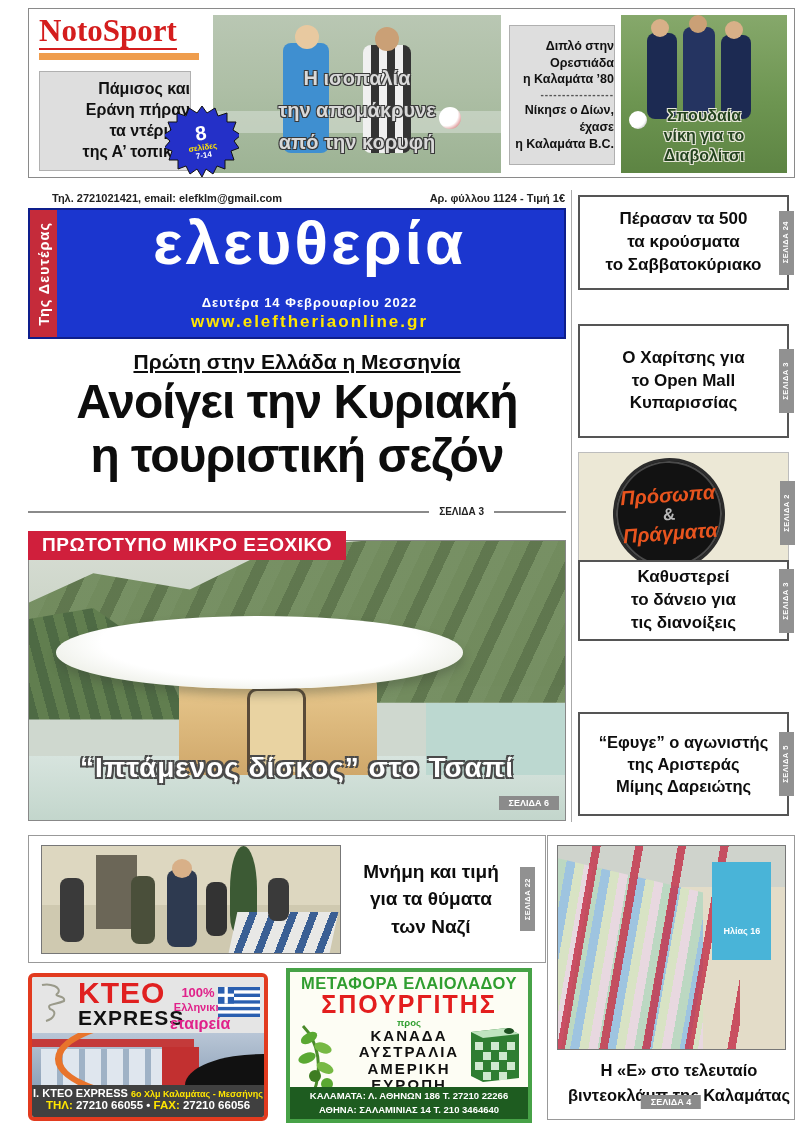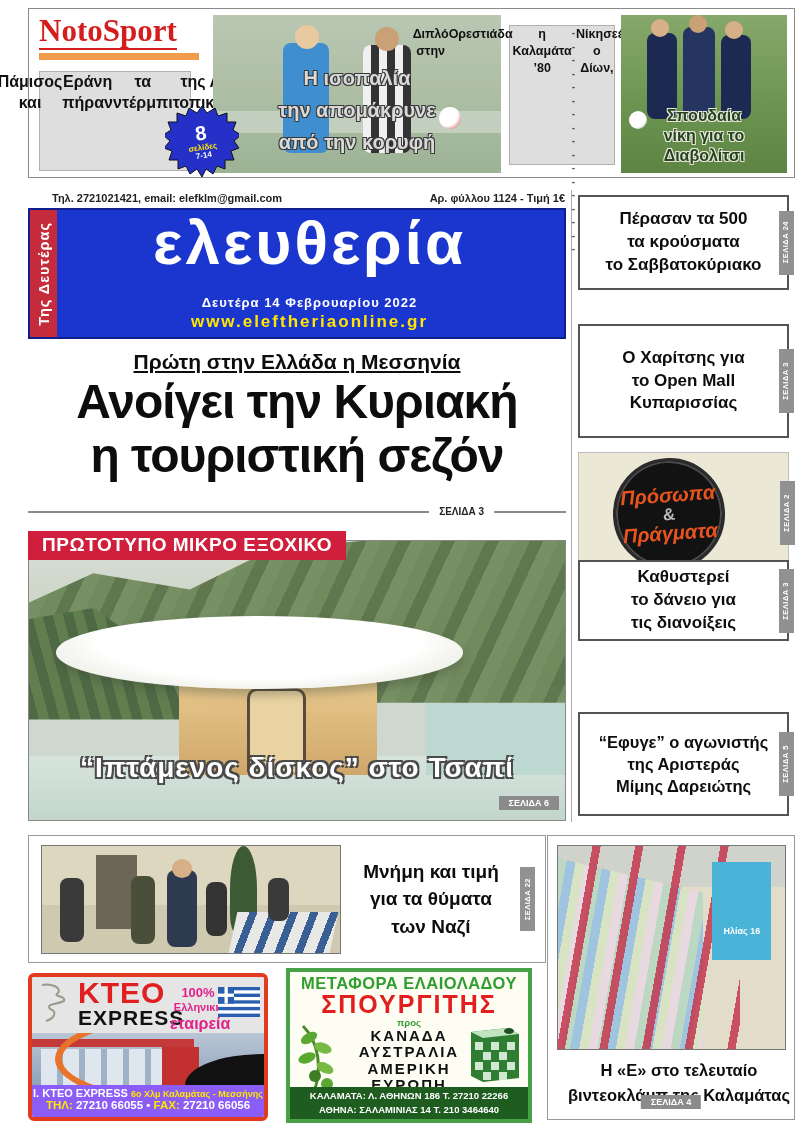"Διπλό στην" .teaser { align-items: flex-start -> flex-end; flex-direction: row -> column }
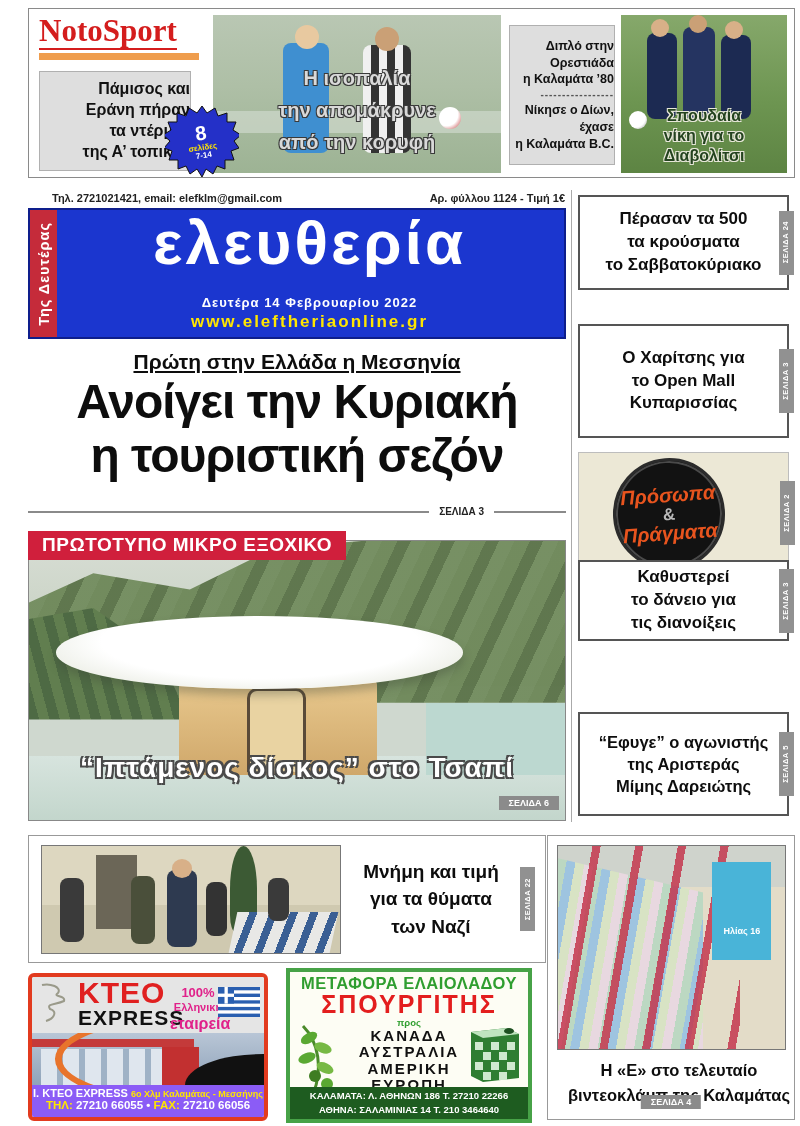"Ι. ΚΤΕΟ EXPRESS 6ο Χλμ" #kteo-bottom { background: #8b5cf6 -> #404040 }
